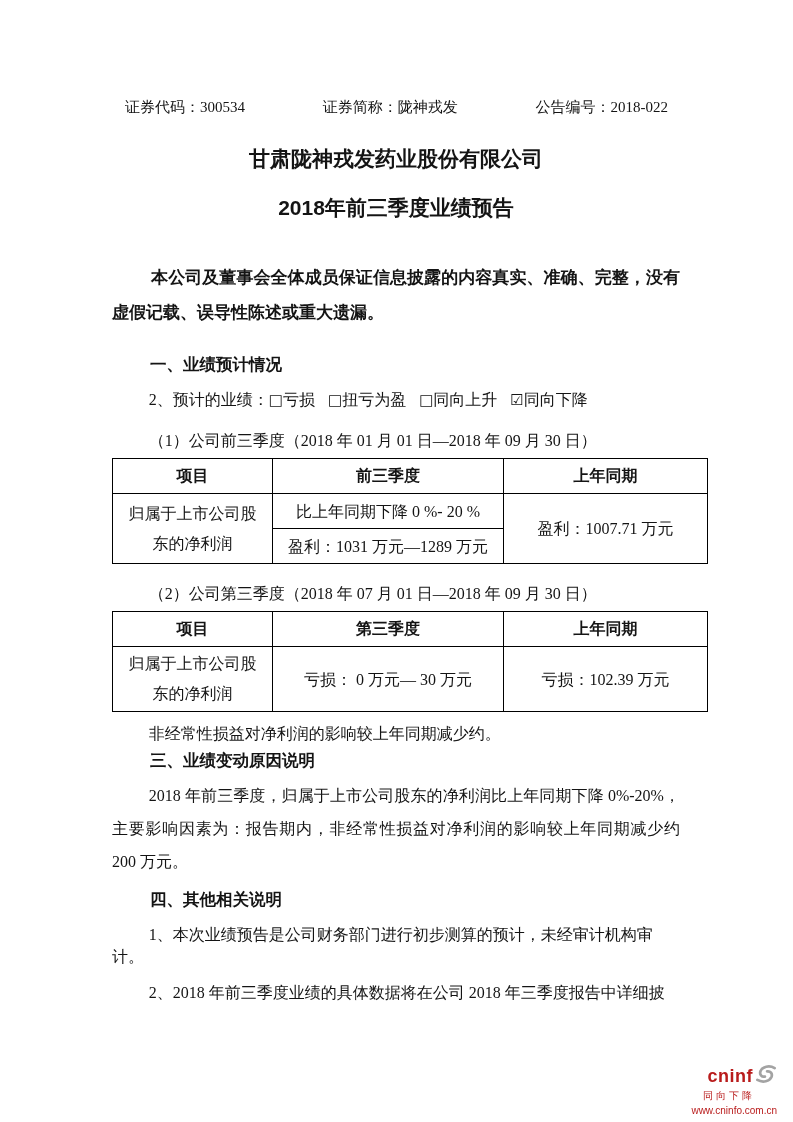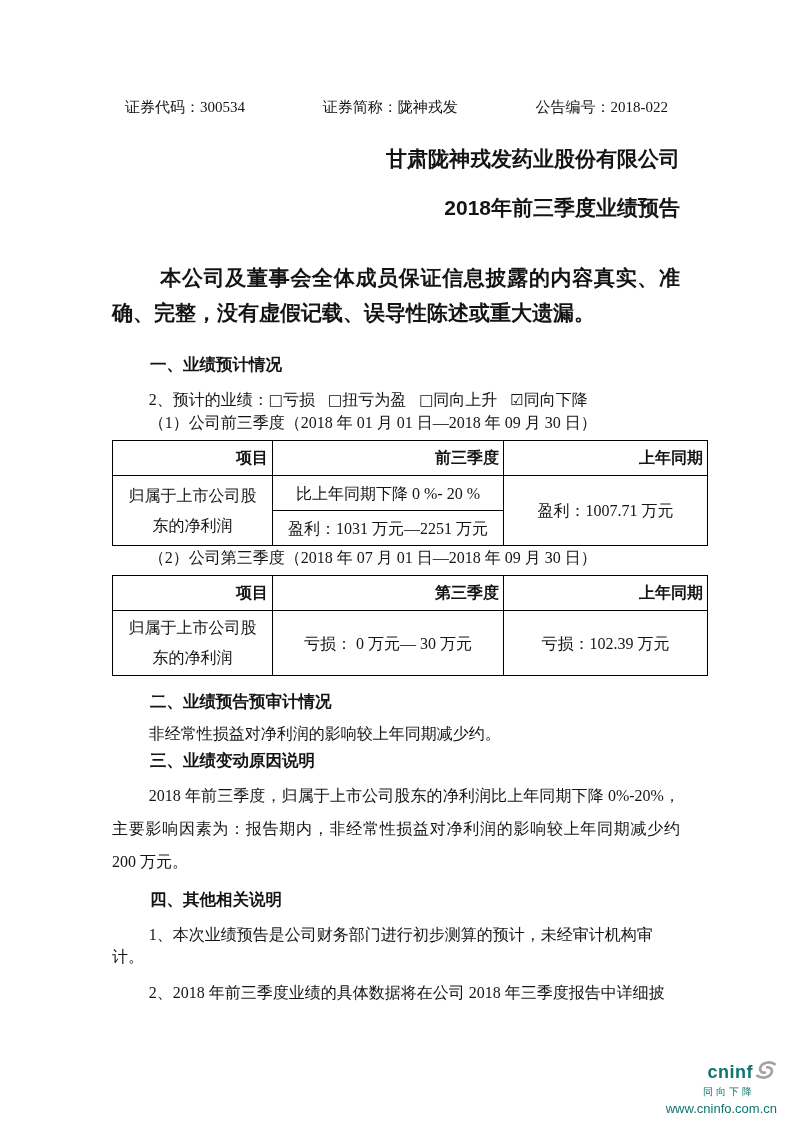"甘肃陇神戎发药业股份有限公司" .title1,.title2 { text-align: right -> center }
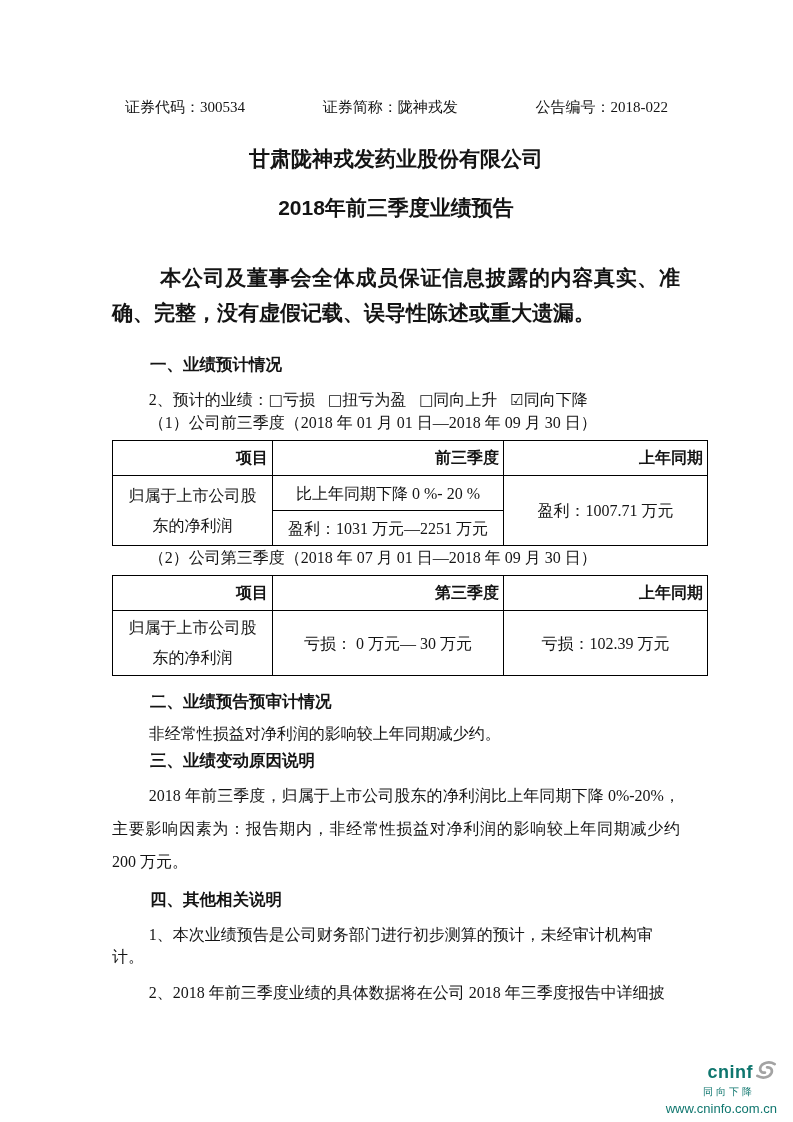"本公司及董事会全体成员保证信息披露的内容真实、准确、完整，没有虚假记载、误导性陈" .declaration { font-size: 21px -> 17px }
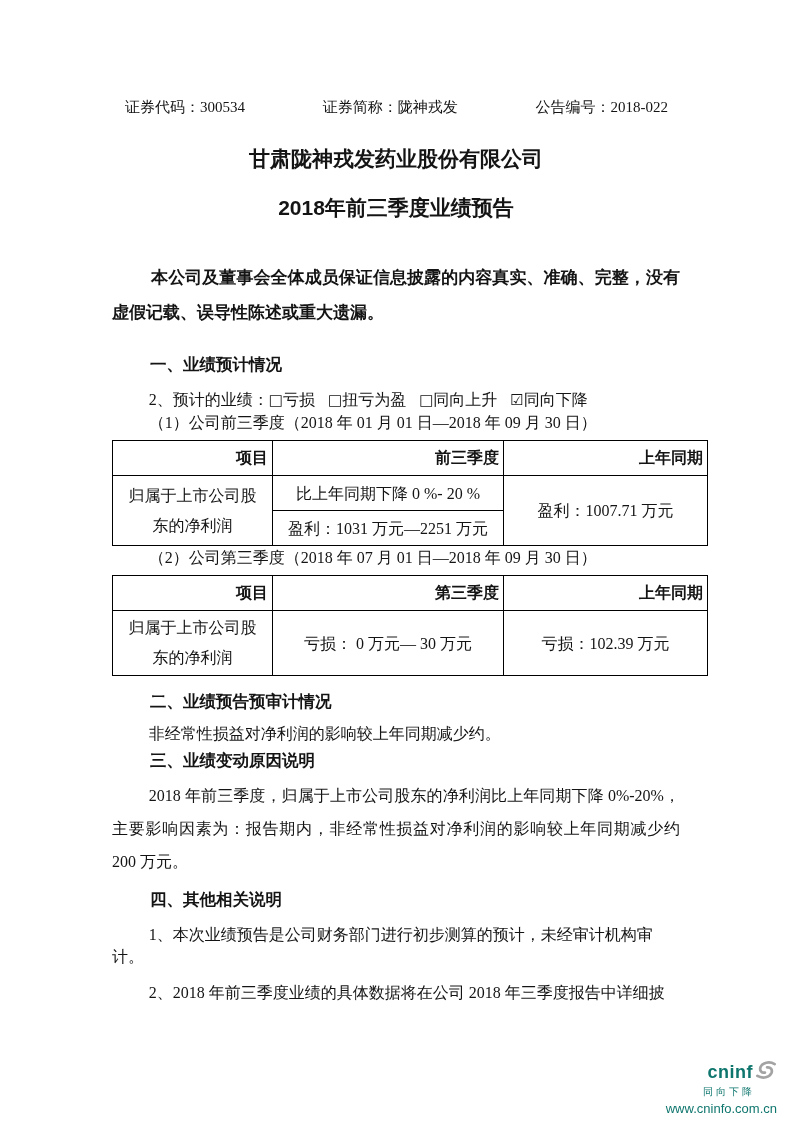"（1）公司前三季度（2018 年 01 月 01" .caption { margin-top: 1px -> 19px }
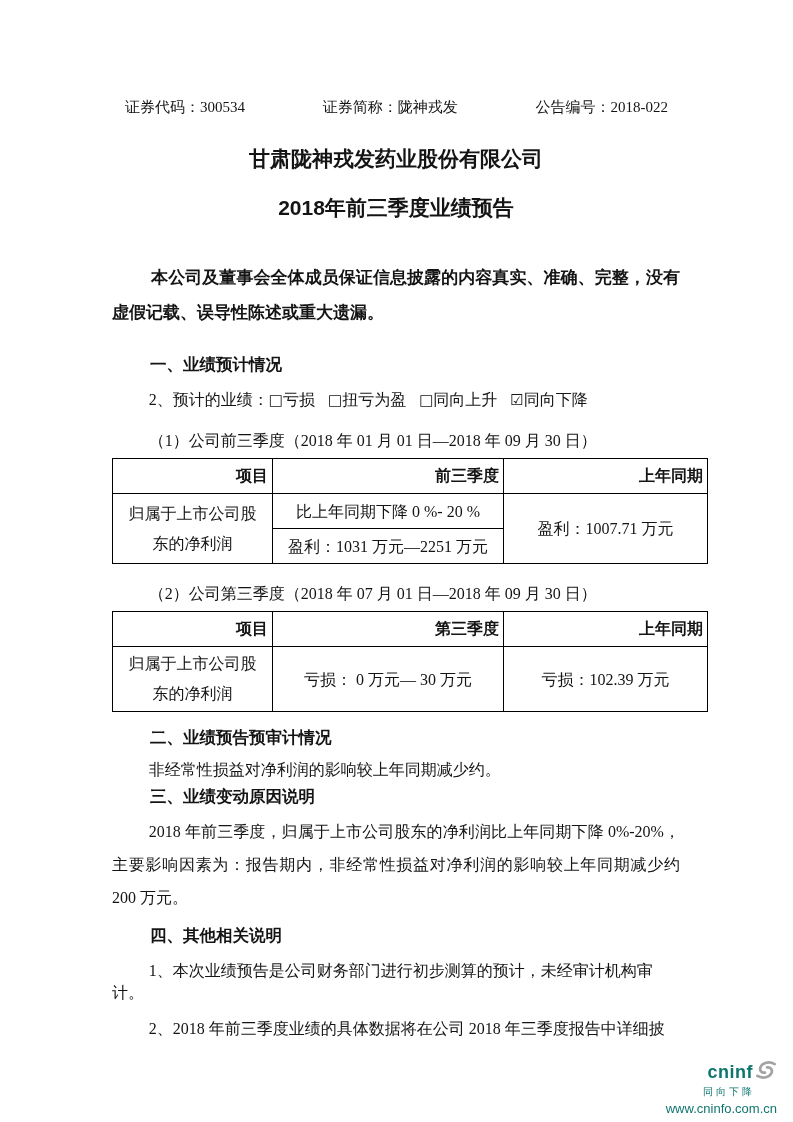"项目" th { text-align: right -> center }
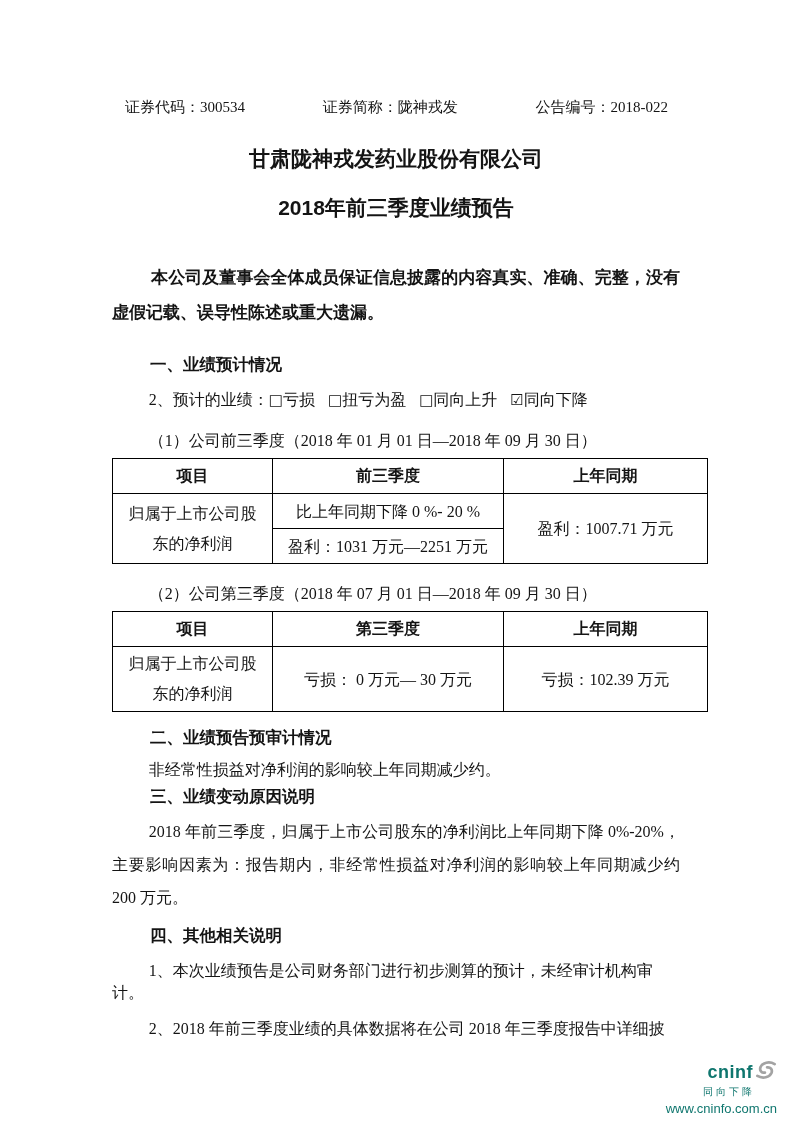"盈利：1031 万元—2251 万元" td { text: 2251 -> 1289 }
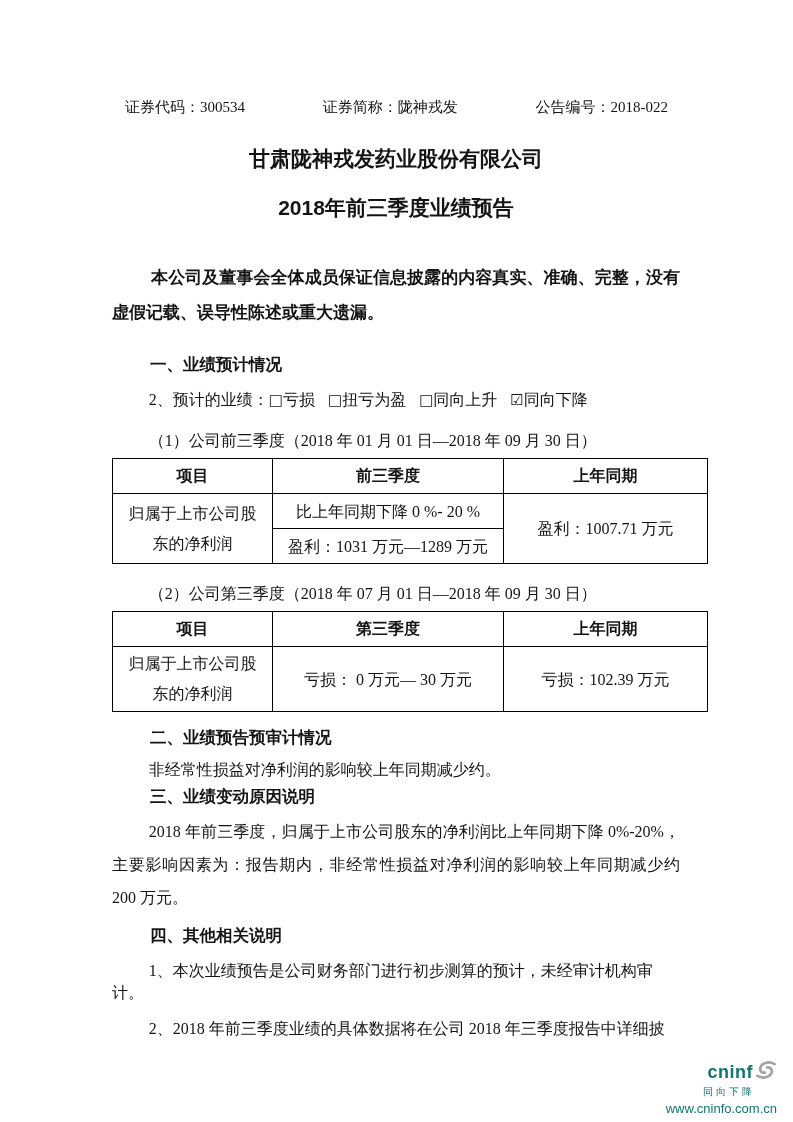"二、业绩预告预审计情况" div.sec-heading { html: <div>二、业绩预告预审计情况</div> -> none }
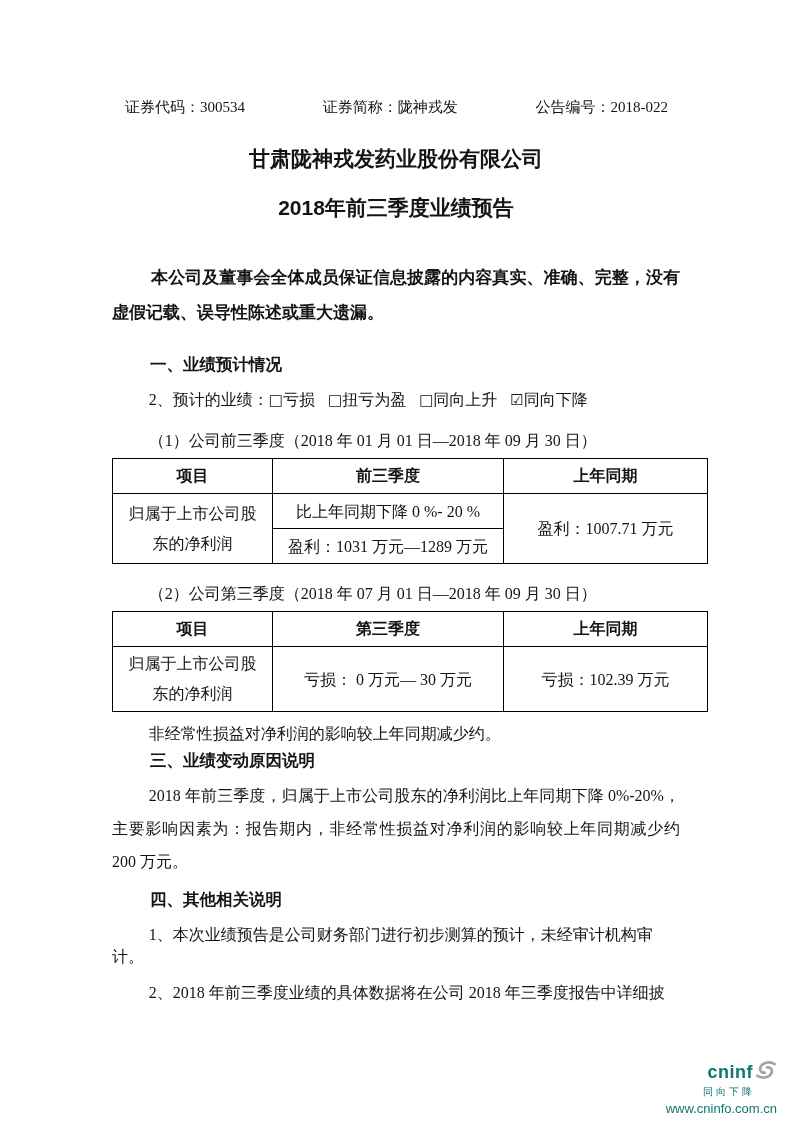"cninf" .watermark { color: #0f766e -> #b91c1c }
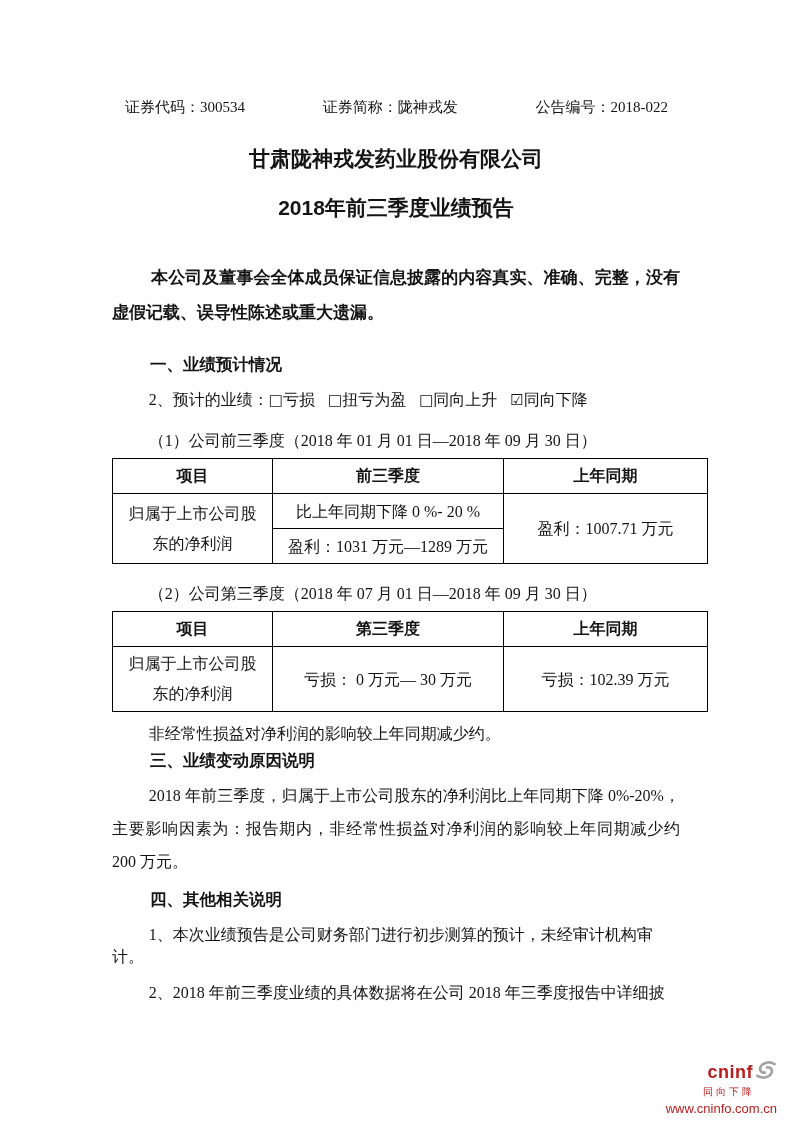"www.cninfo.com.cn" .wm-url { font-size: 13px -> 10px }
